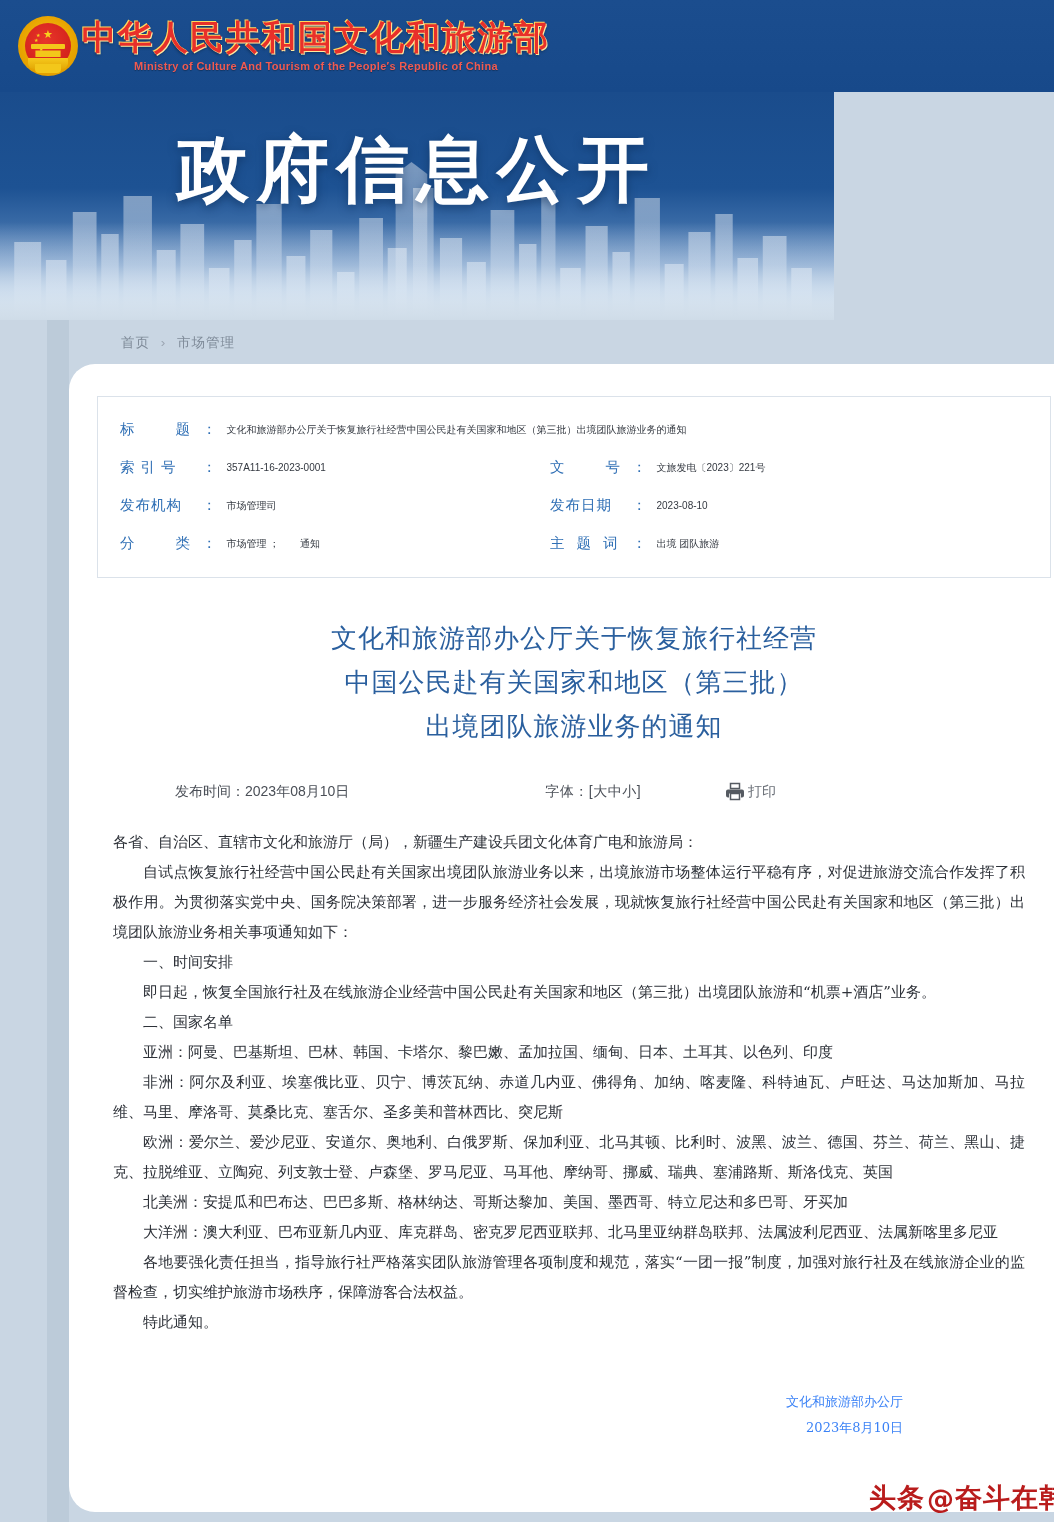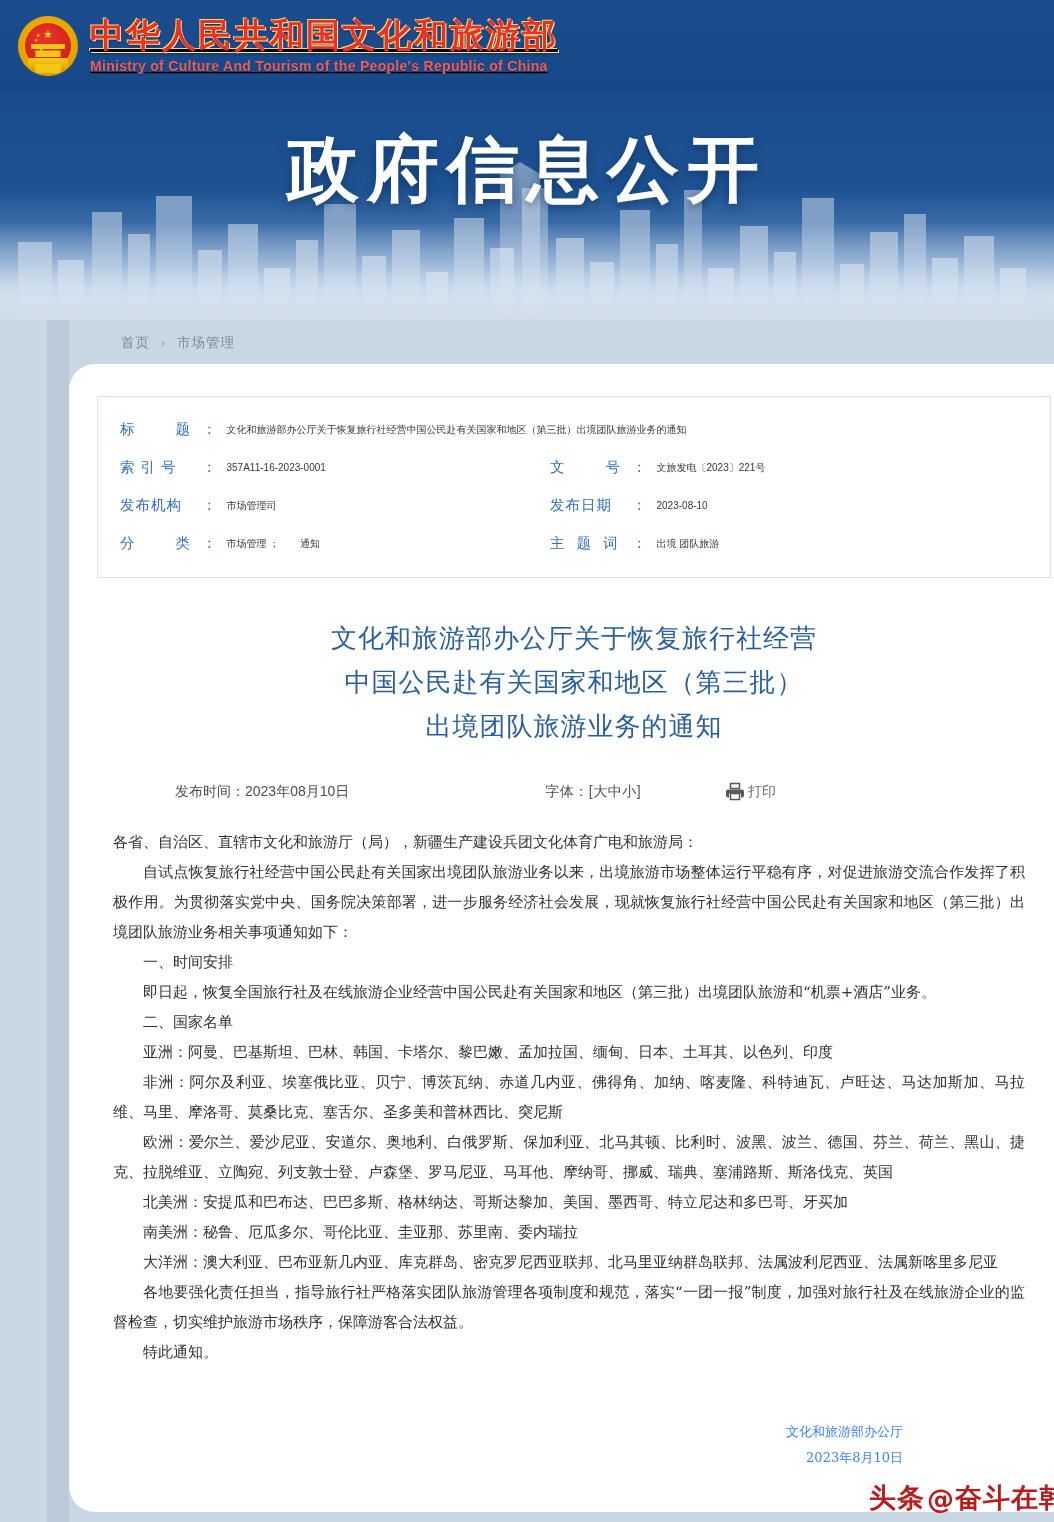"中华人民共和国文化和旅游部" .ministry-names { margin-left: 8px -> 0; text-decoration: underline -> none }
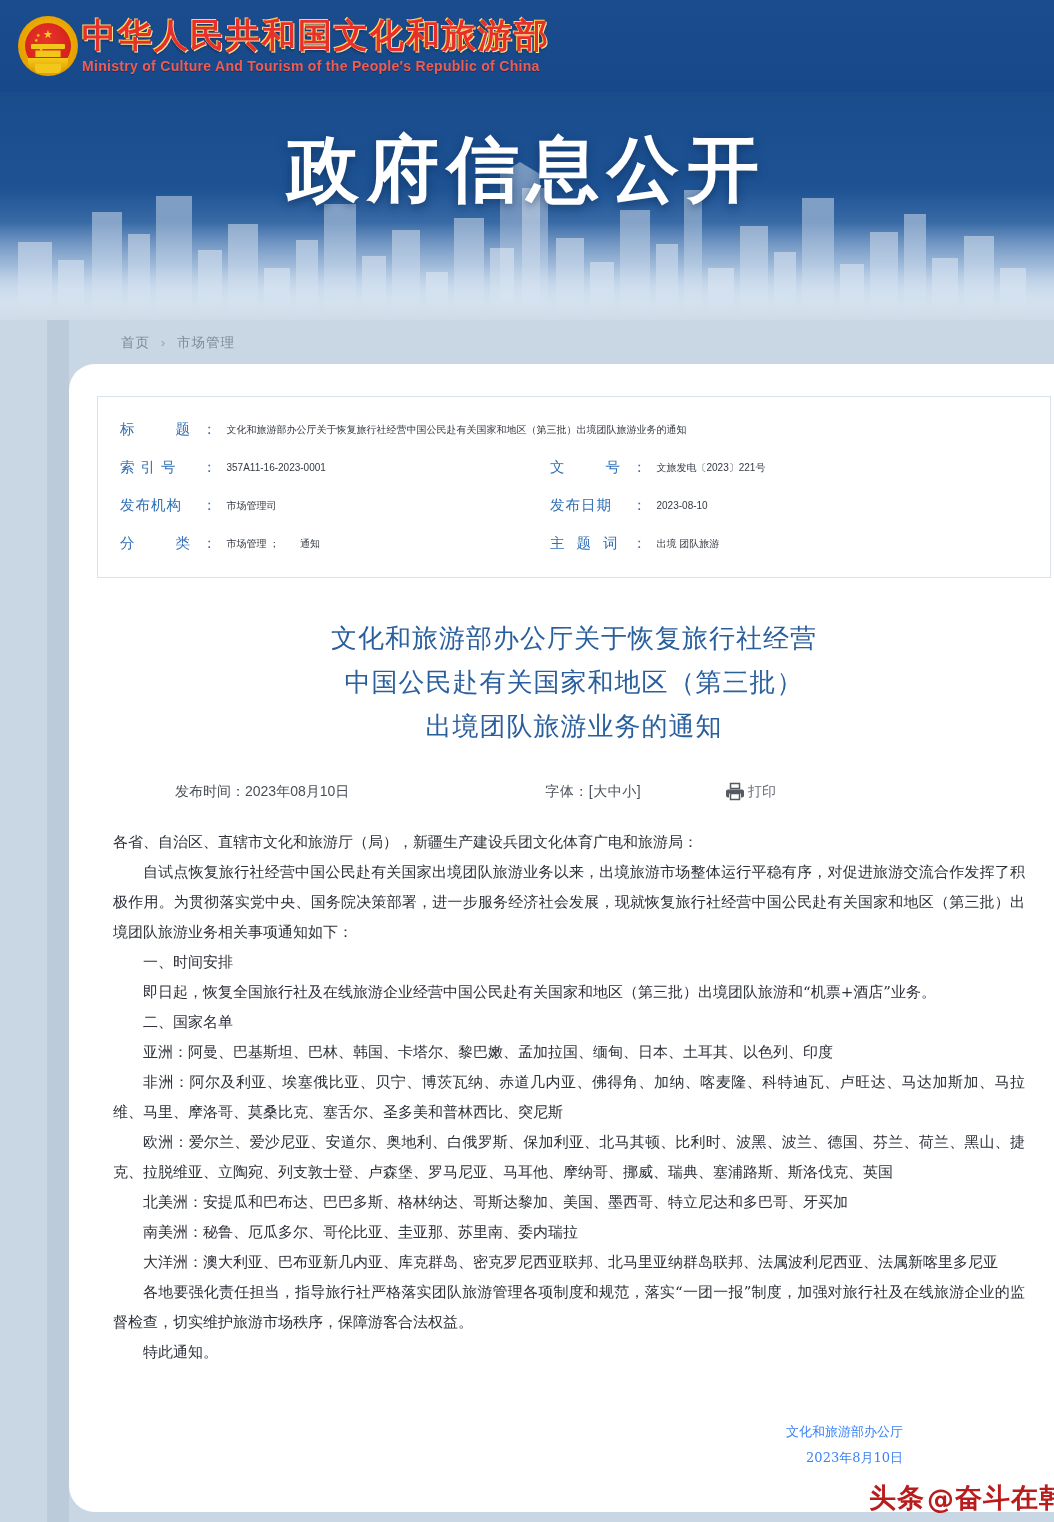"Ministry of Culture And Tourism" .ministry-en { font-size: 14px -> 11px; text-align: none -> center }
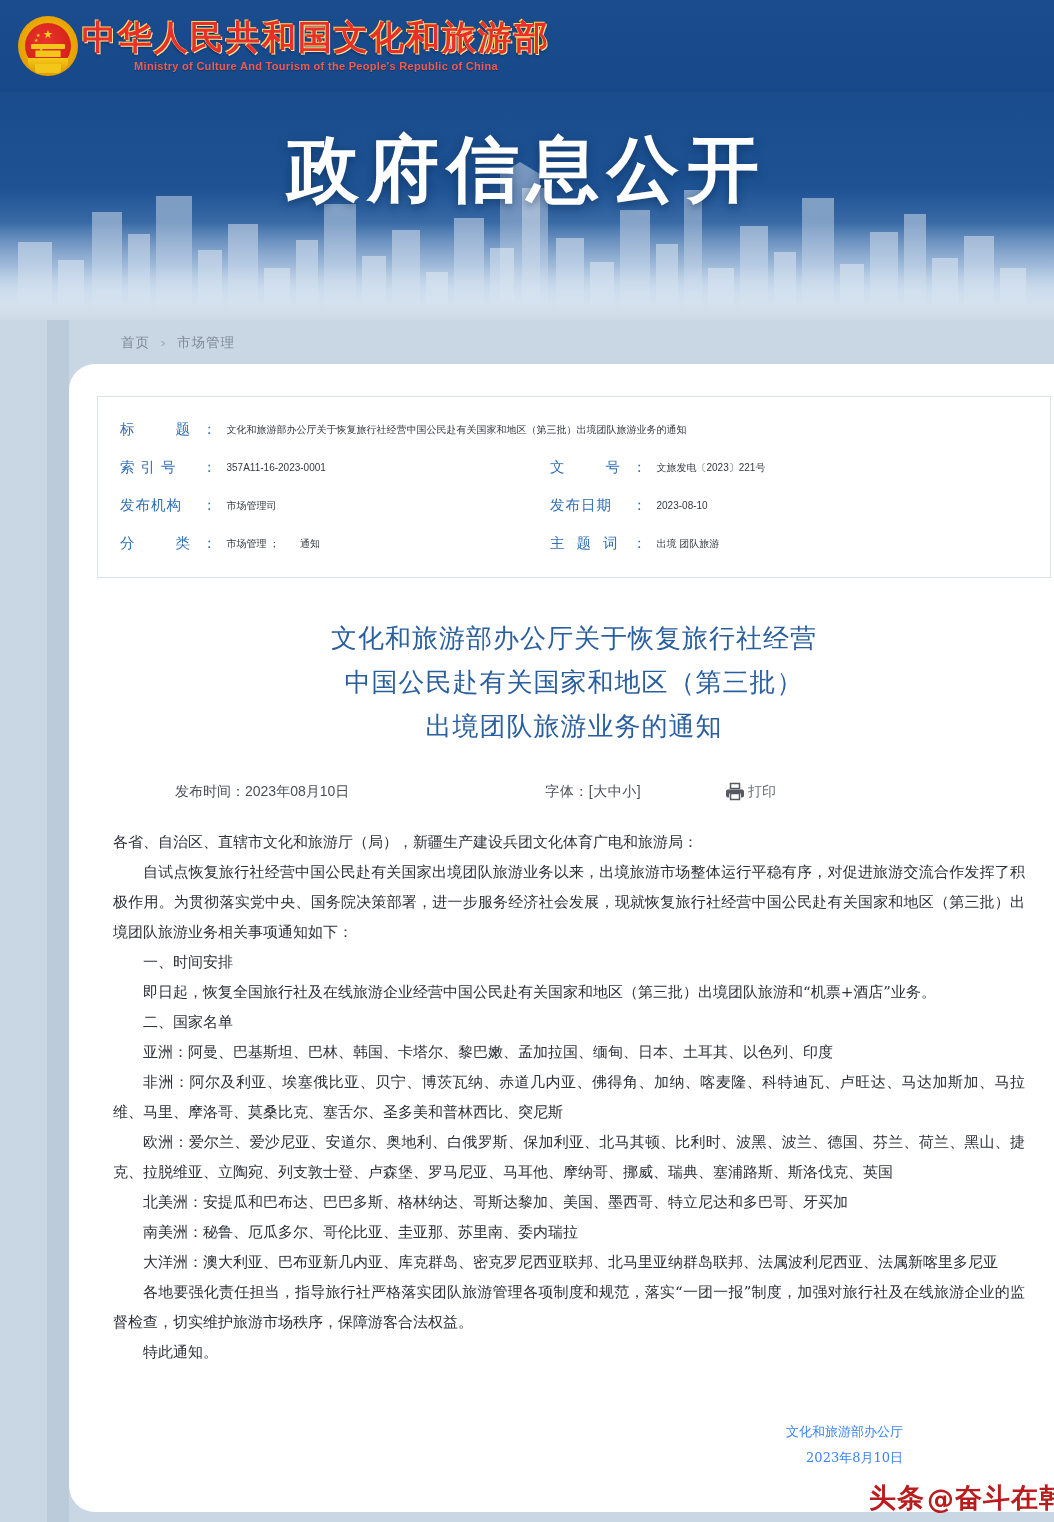"政府信息公开" .banner { width: 1054px -> 834px }
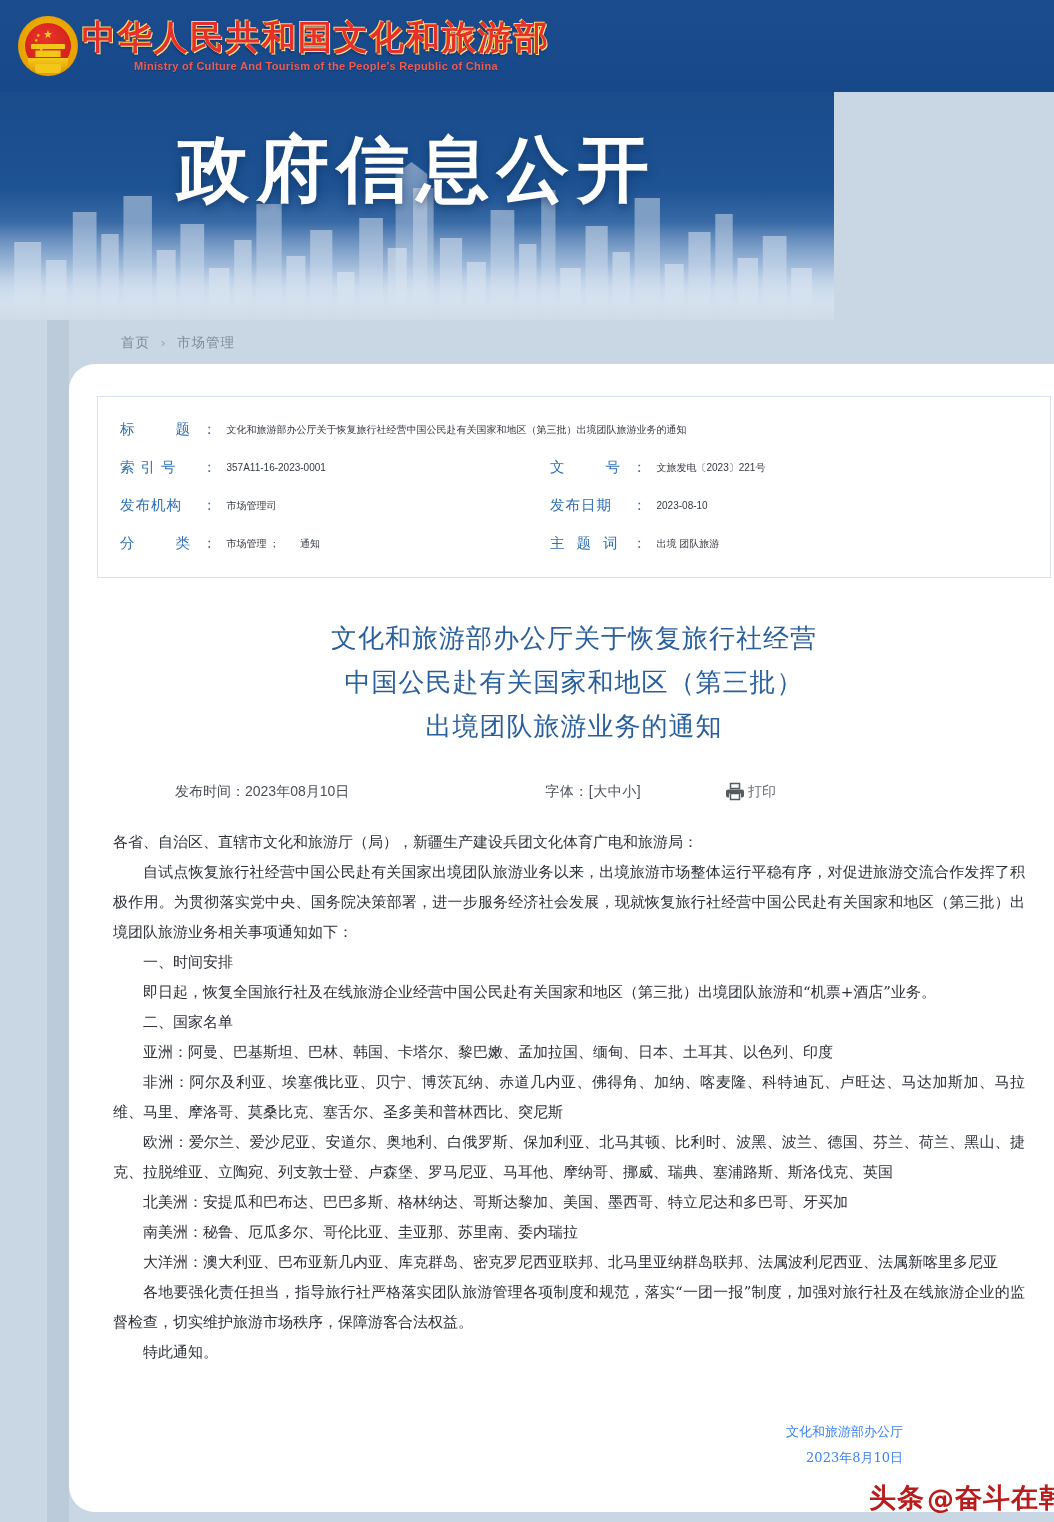"南美洲：秘鲁、厄瓜多尔、哥伦比亚、圭亚那、苏里南、委内瑞拉" p.indent { html: <p>南美洲：秘鲁、厄瓜多尔、哥伦比亚、圭亚那、苏里南、委内瑞拉</p> -> none }
